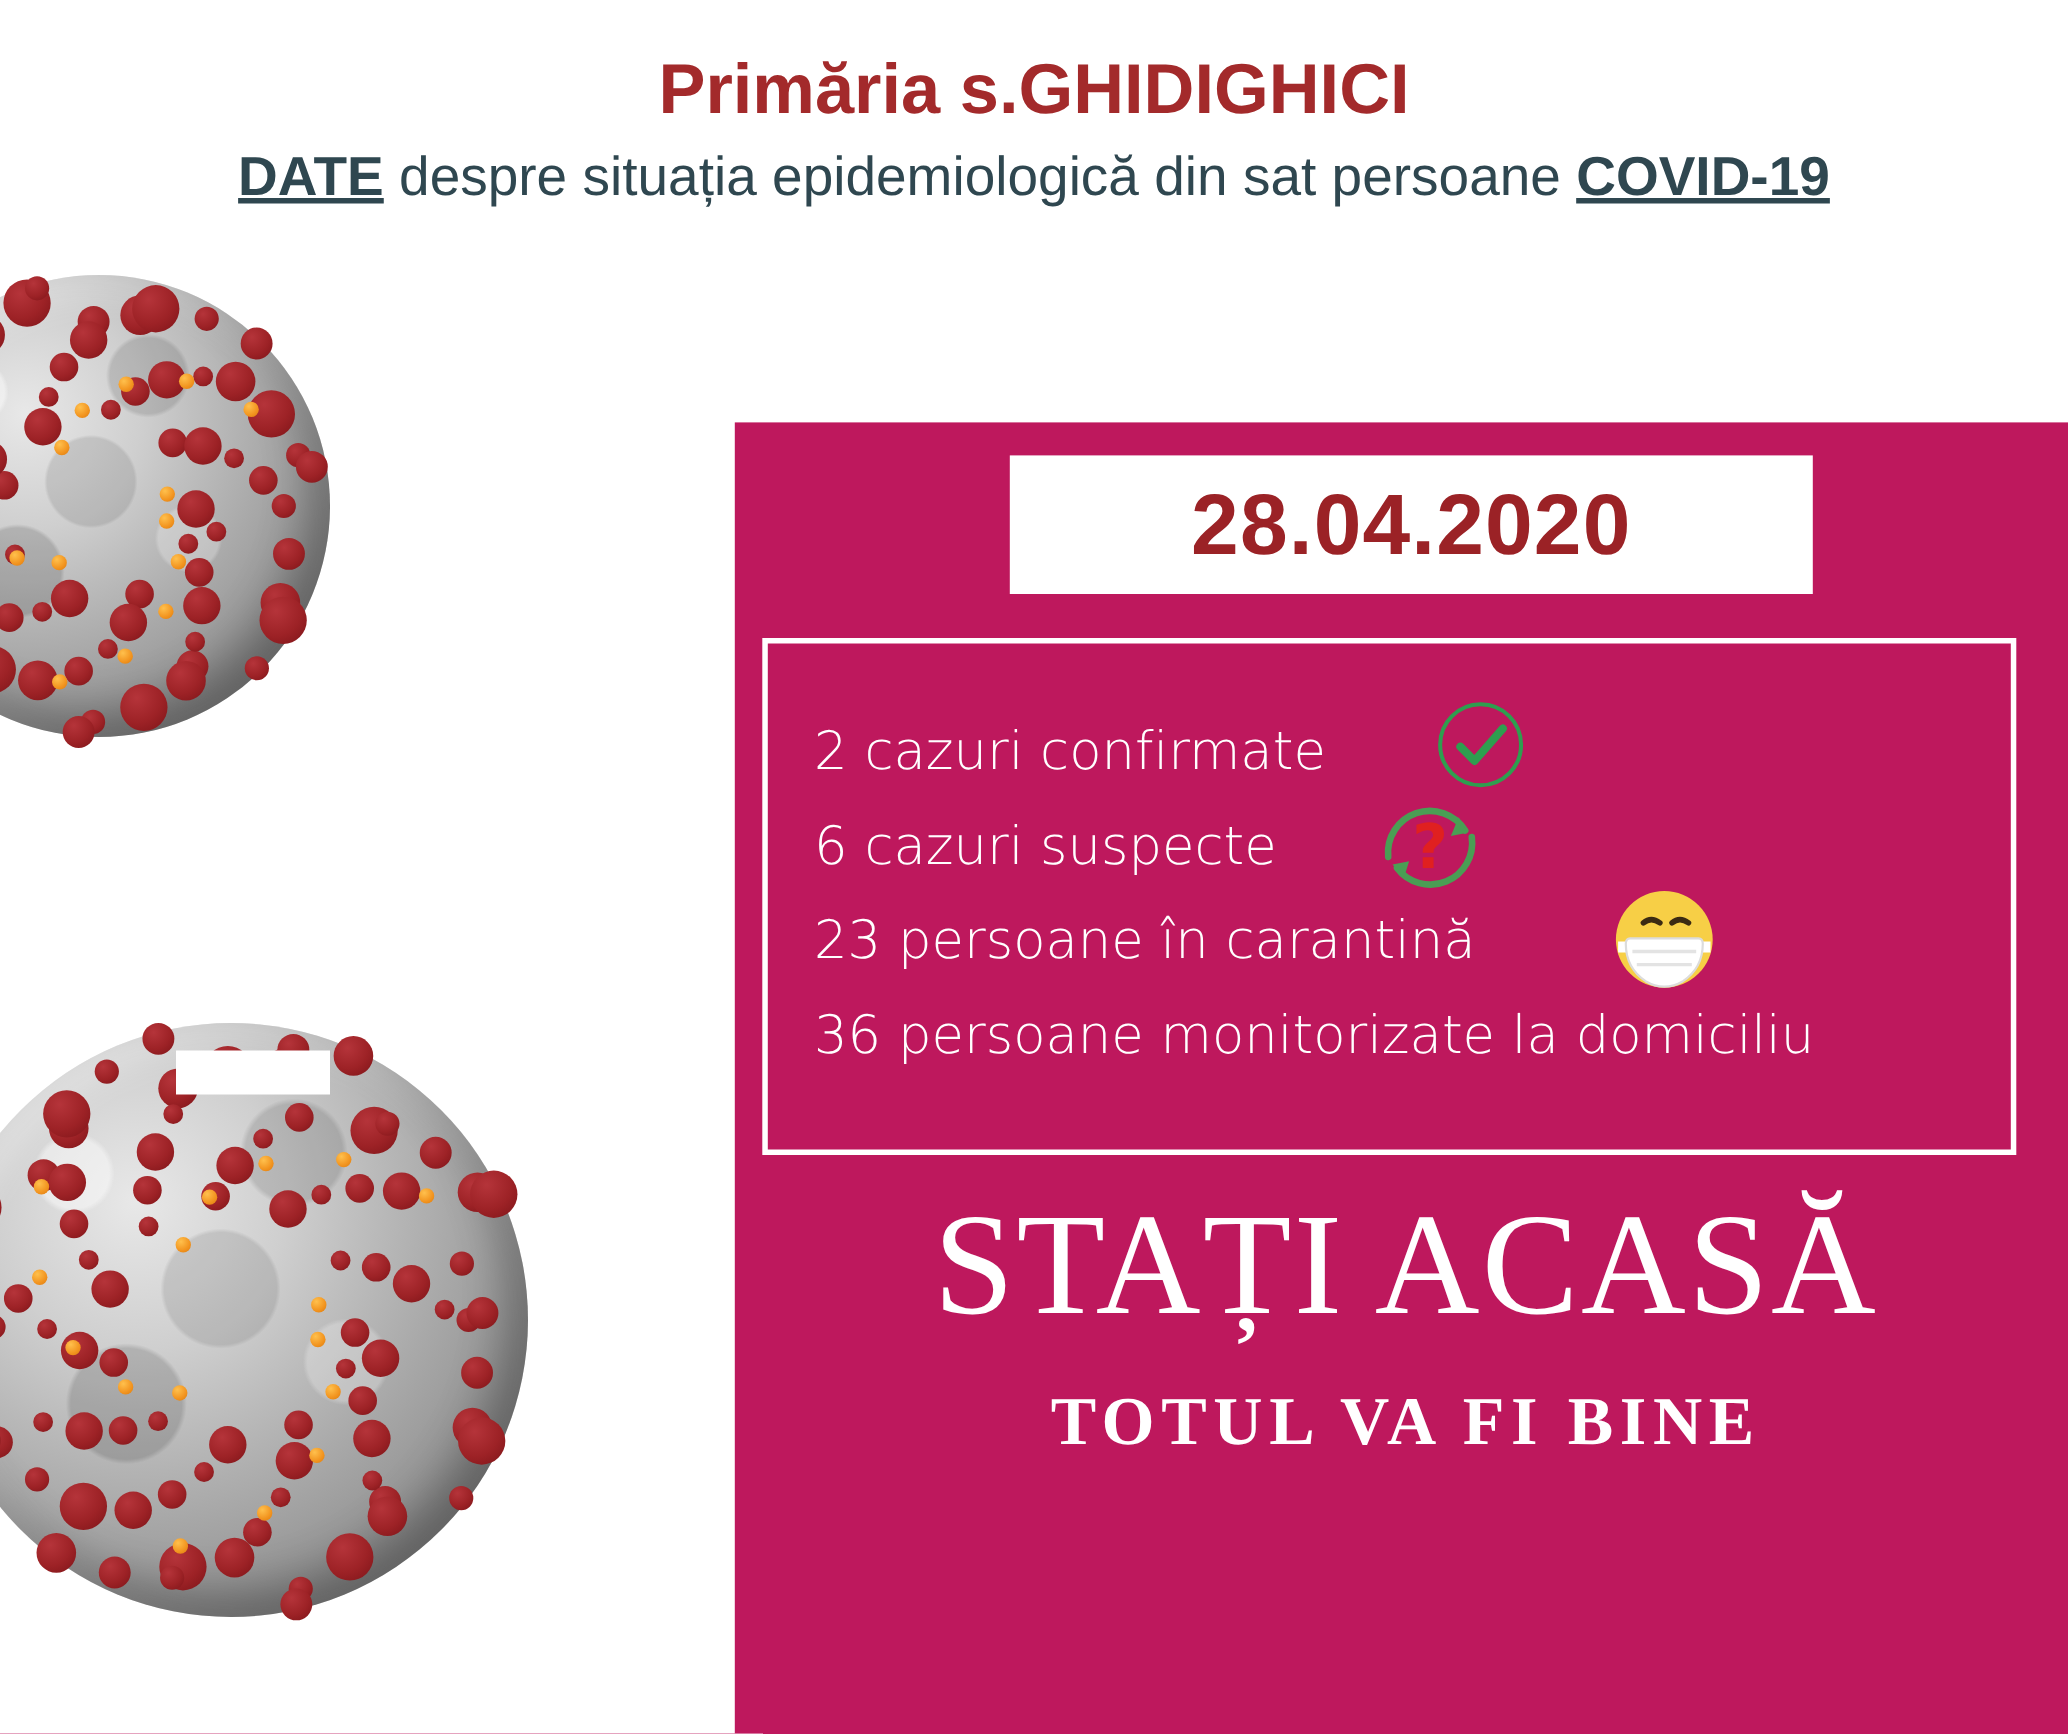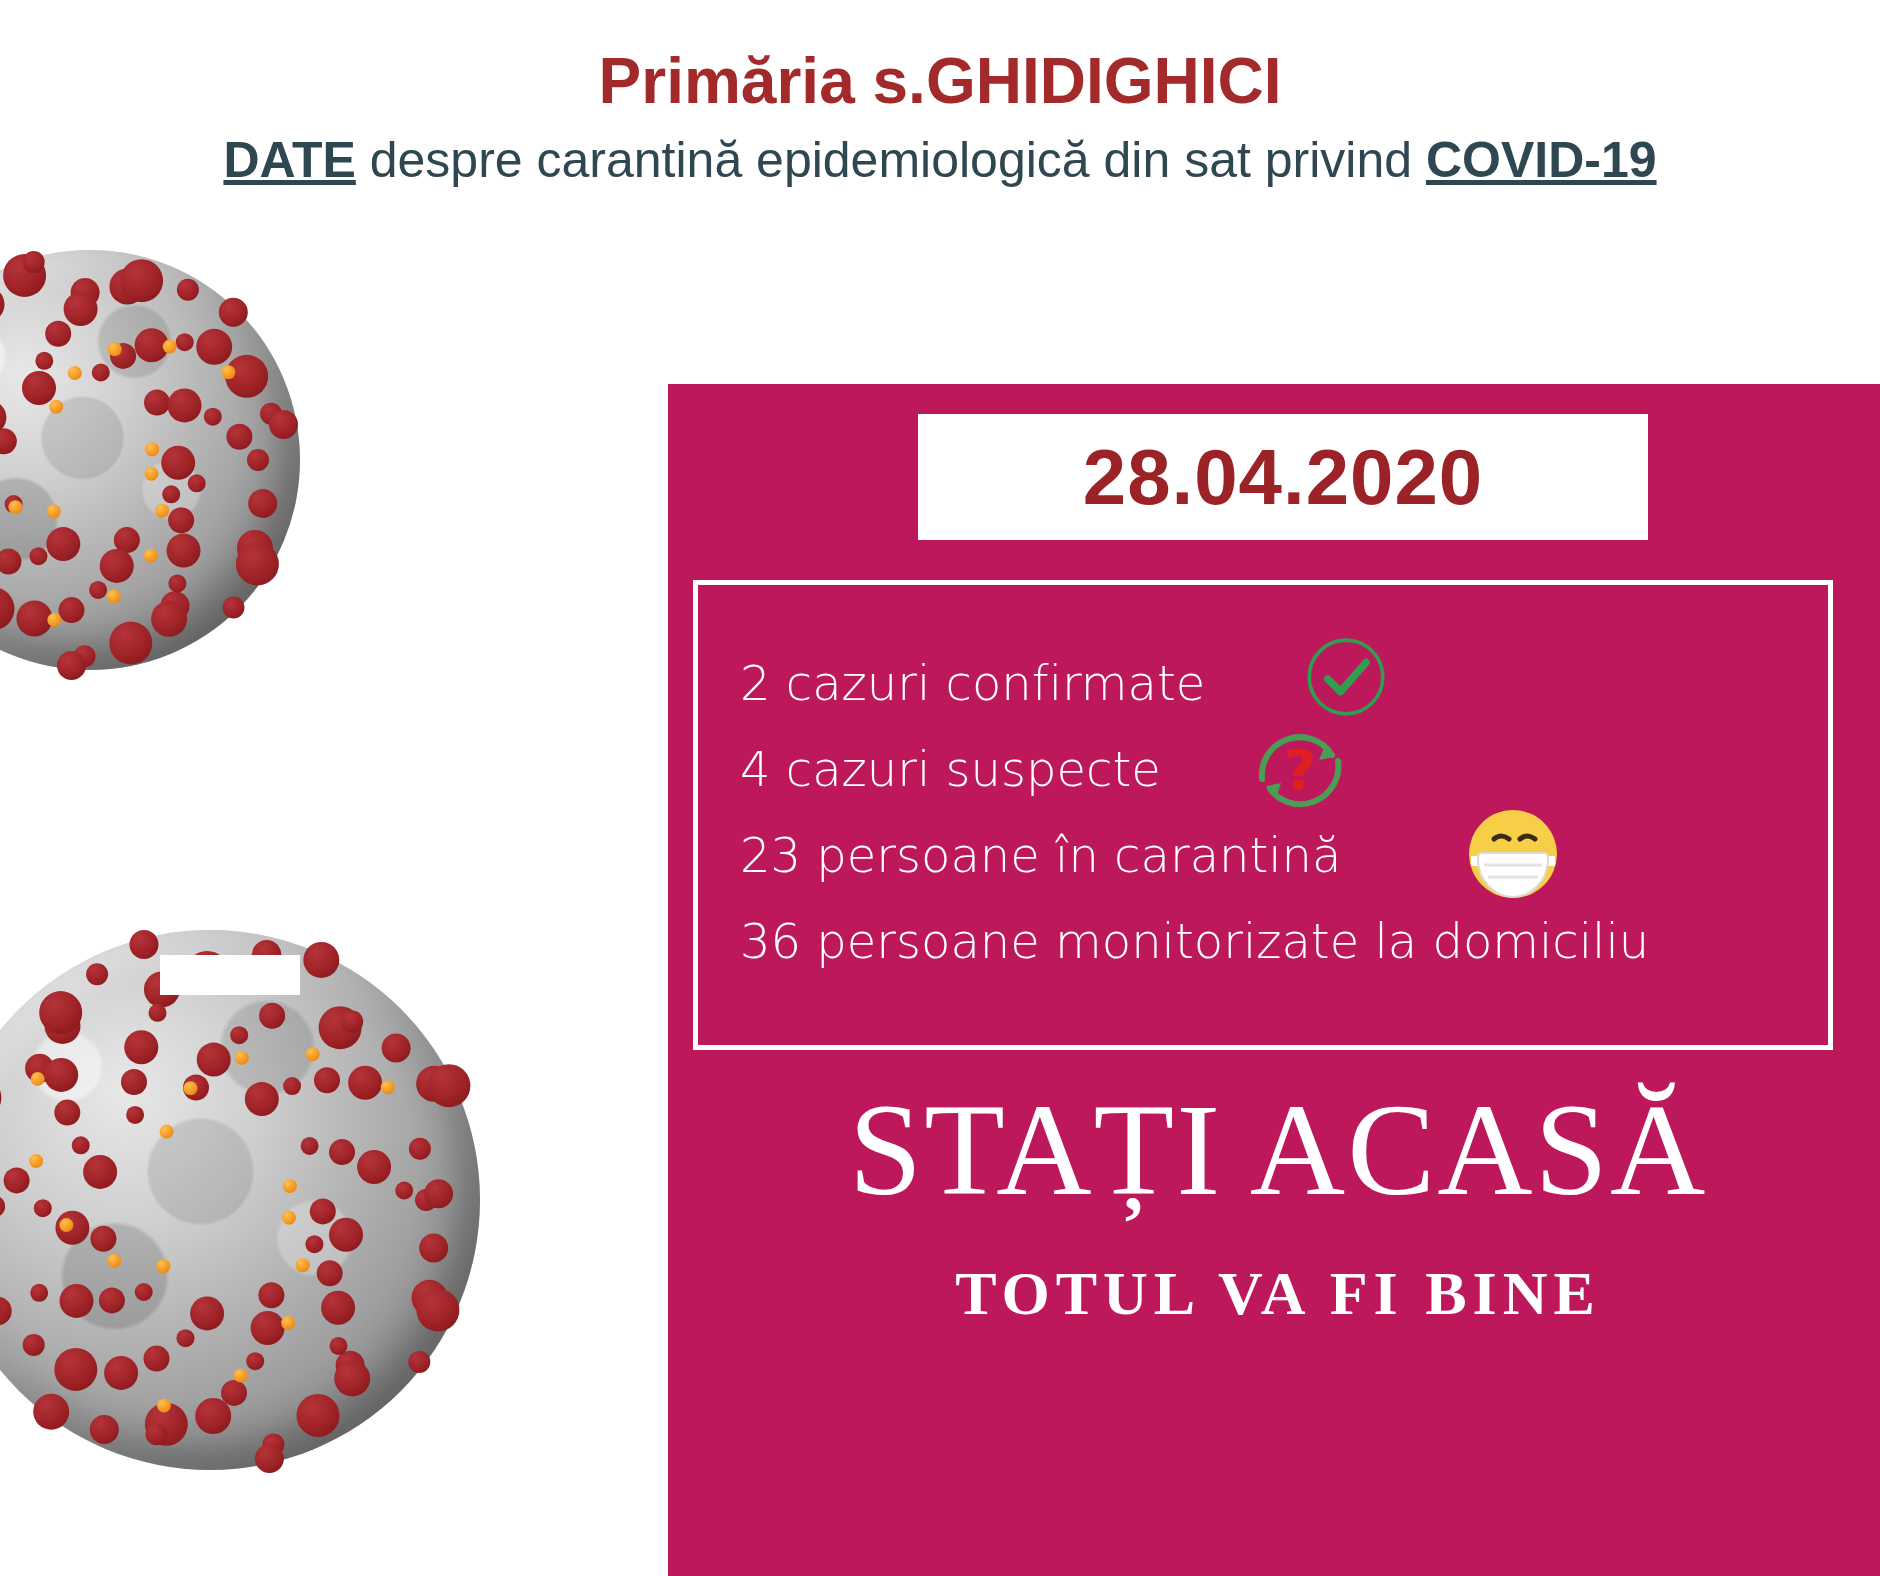"despre carantină epidemiologică din sat" span { text: carantină epidemiologică din sat privind -> situația epidemiologică din sat persoane }
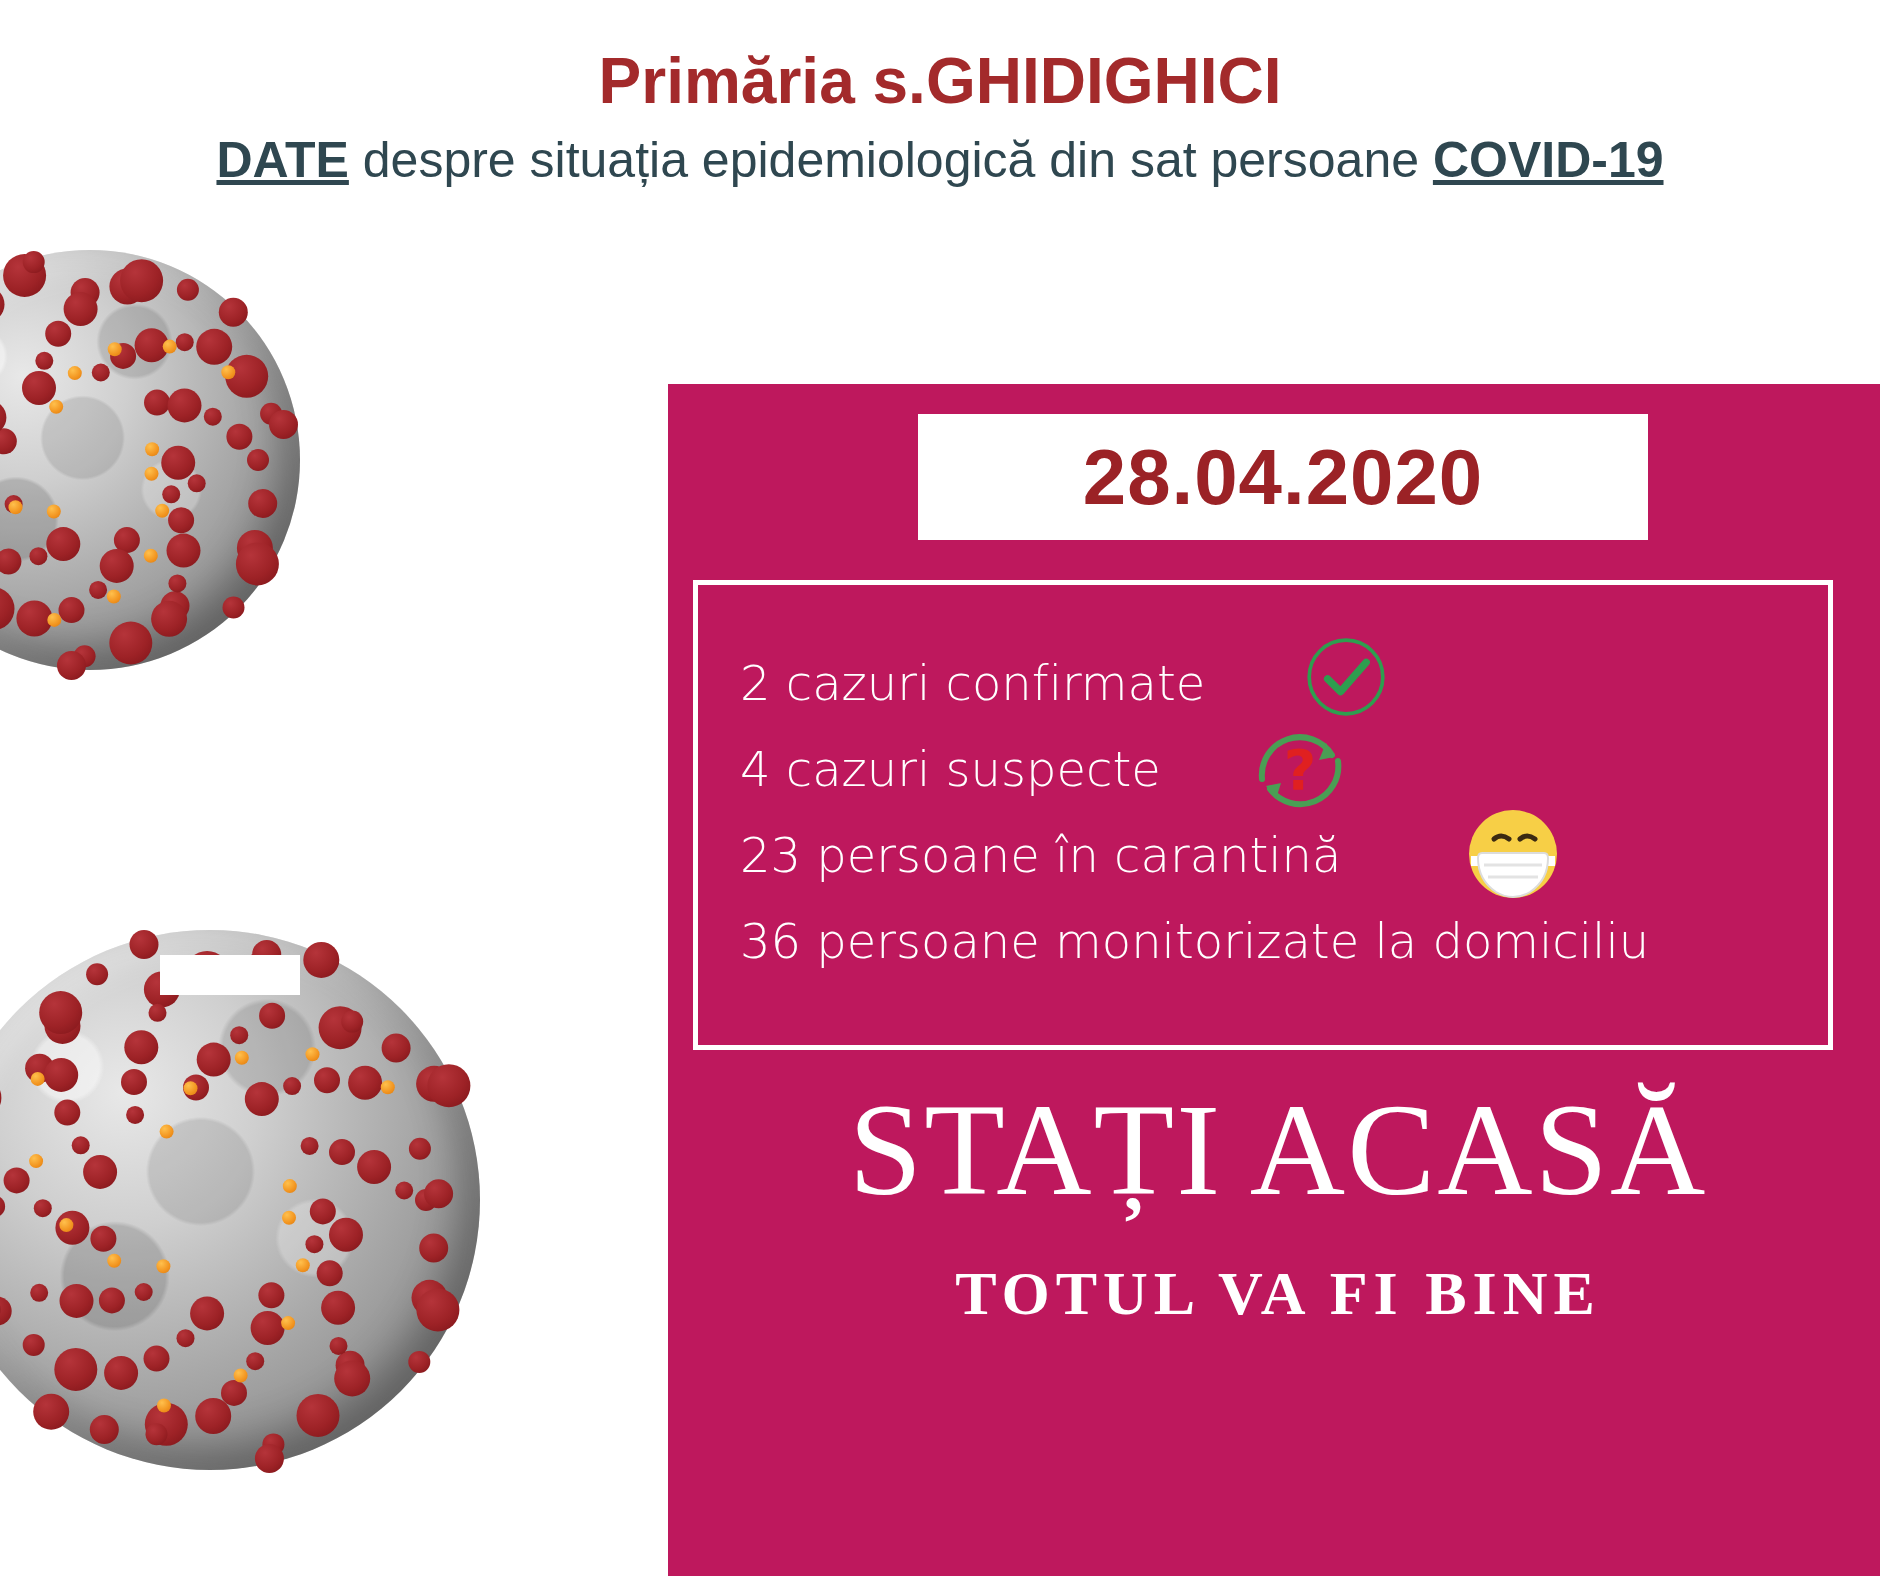"4 cazuri suspecte" span { text: 4 -> 6 }
